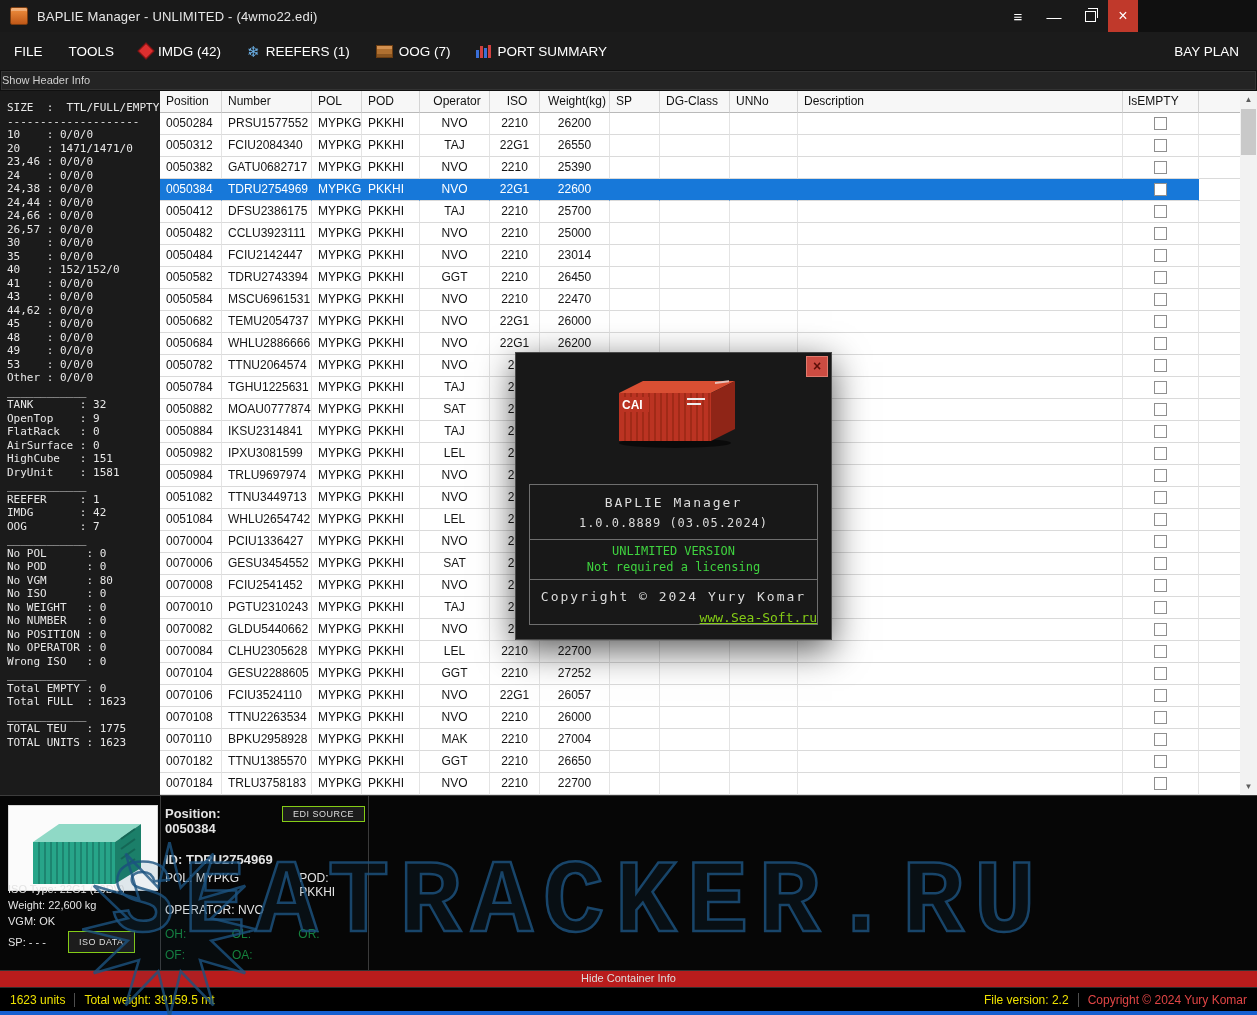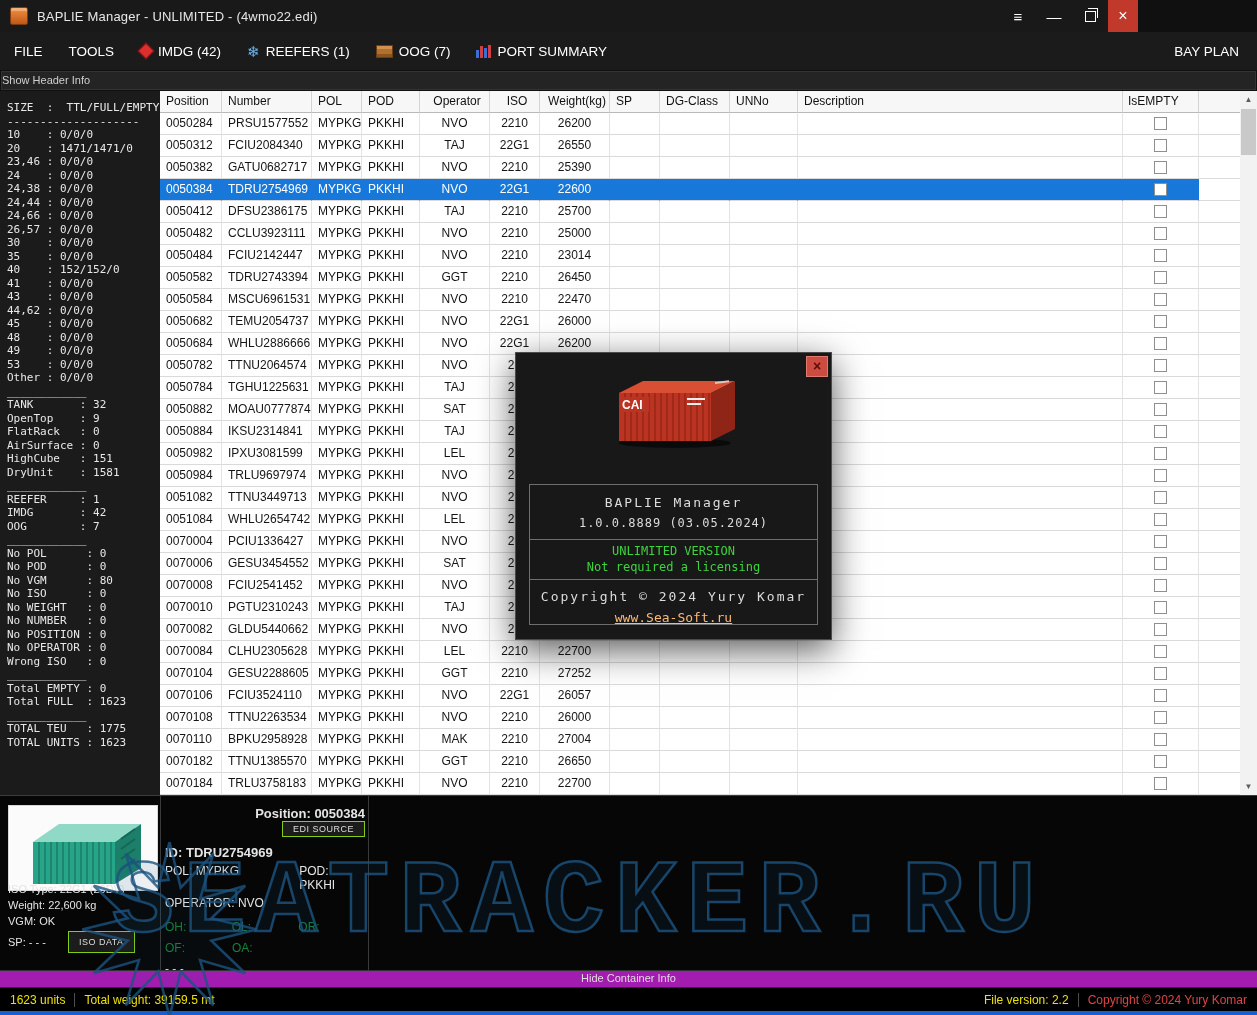"www.Sea-Soft.ru" .dlg-link { color: #fdba74 -> #84cc16; text-align: none -> right }
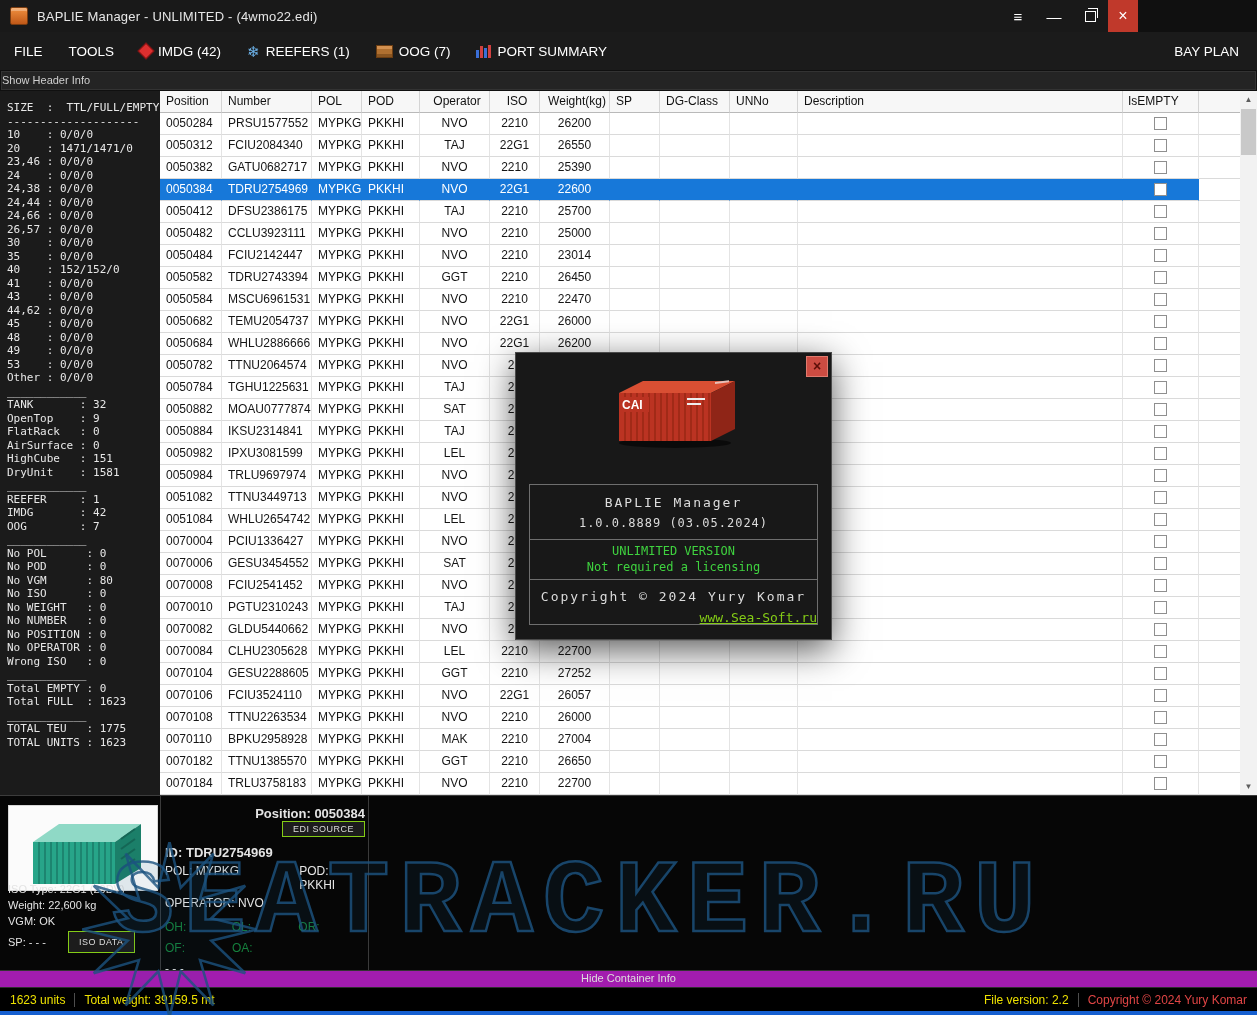"Position: 0050384" .info .l1 { align-items: flex-end -> flex-start; flex-direction: column -> none; margin-bottom: 8px -> 16px }
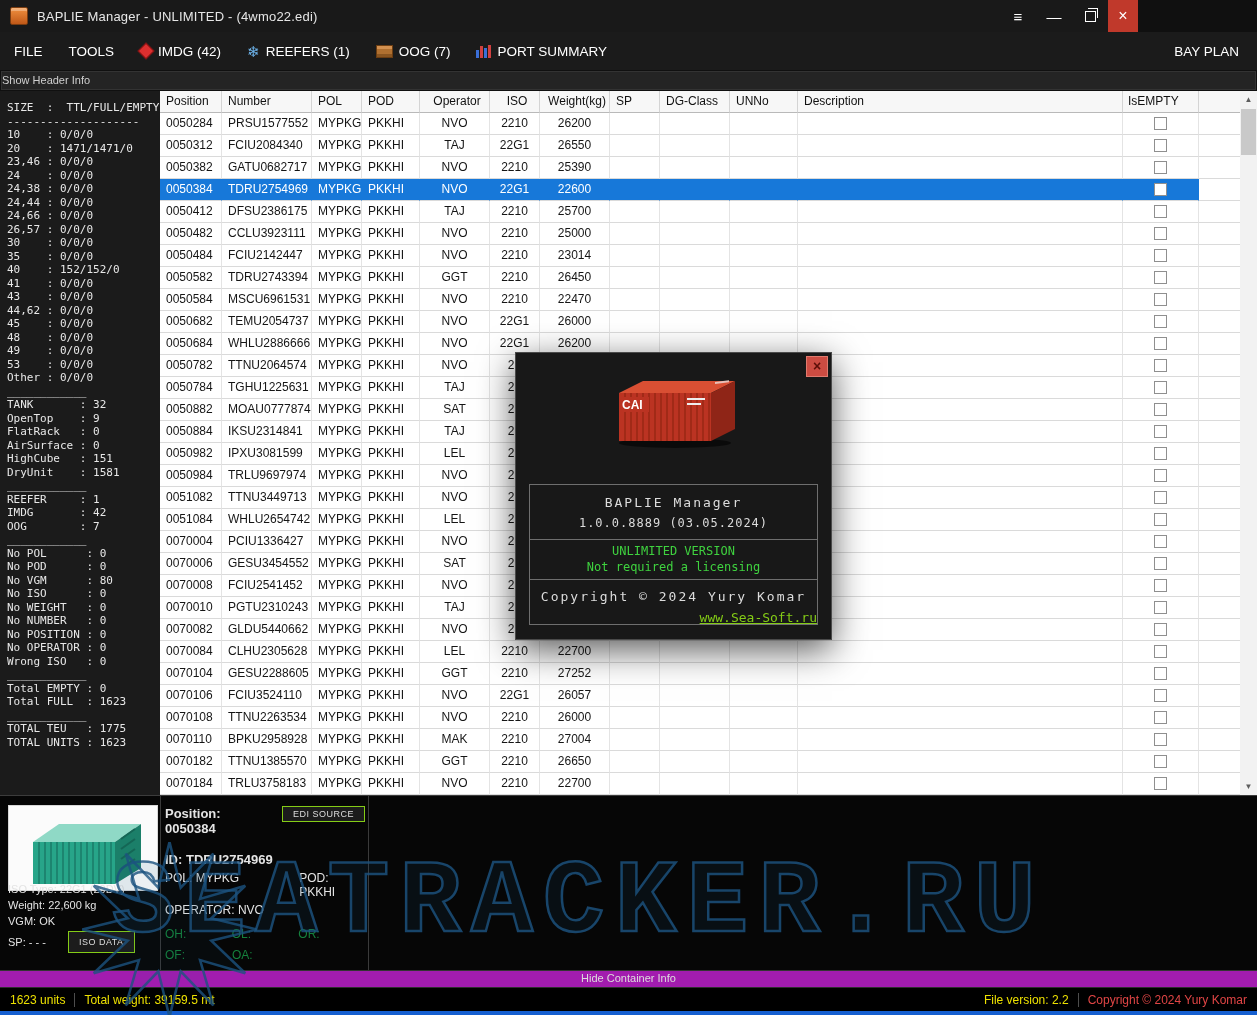"Hide Container Info" .hide-bar { background: #a21caf -> #b91c1c }
